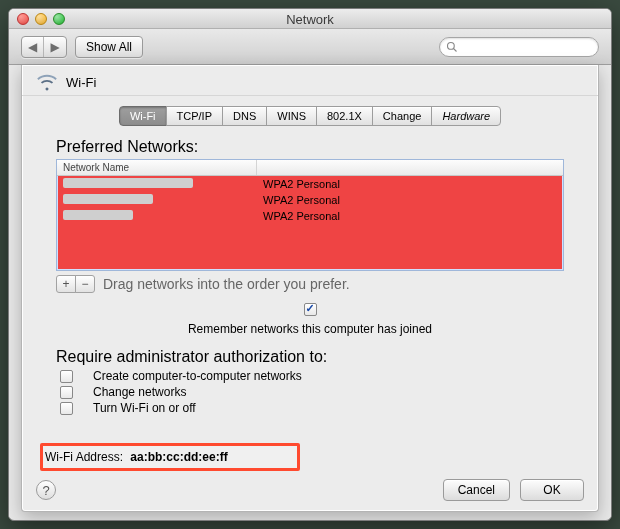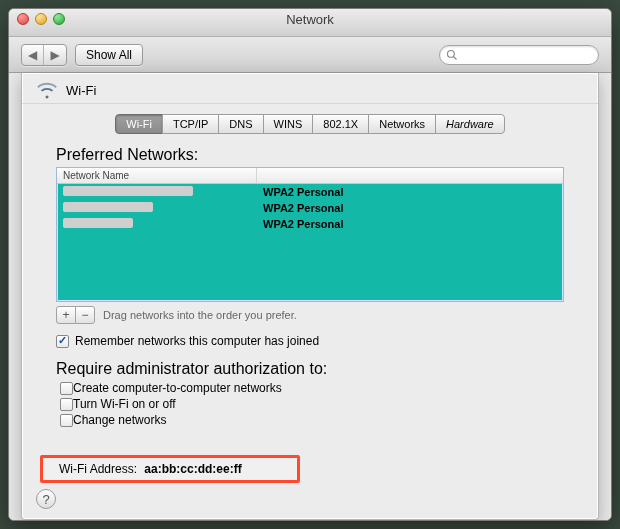"Network" .titlebar { height: 28px -> 20px }
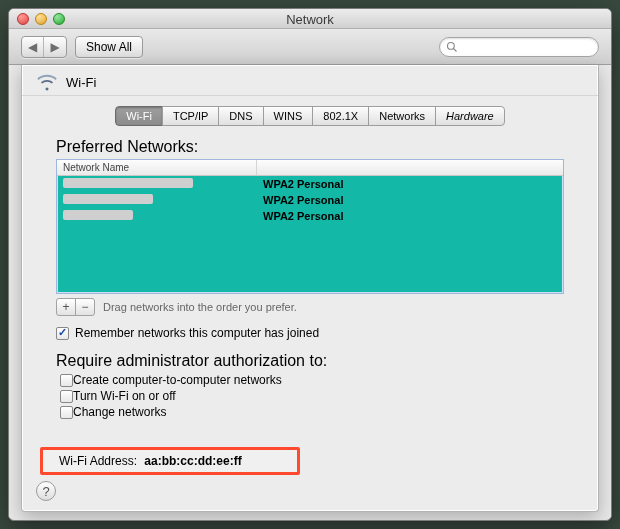"Networks" div.tab { text: Networks -> Change }
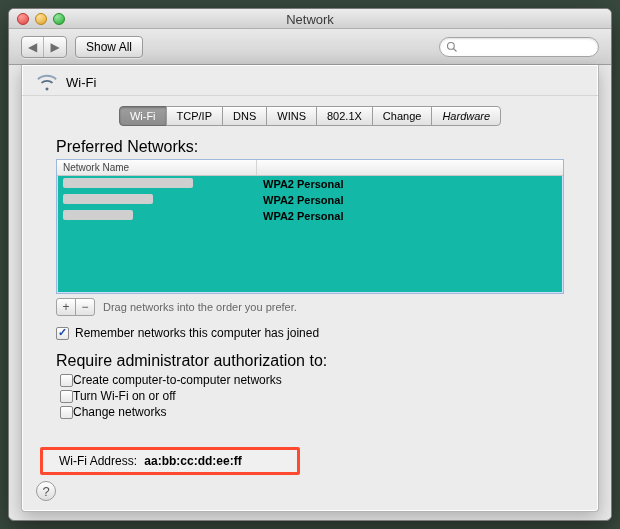"Network Name" .table { background: #14b8a6 -> #ef4444; height: 135px -> 112px }
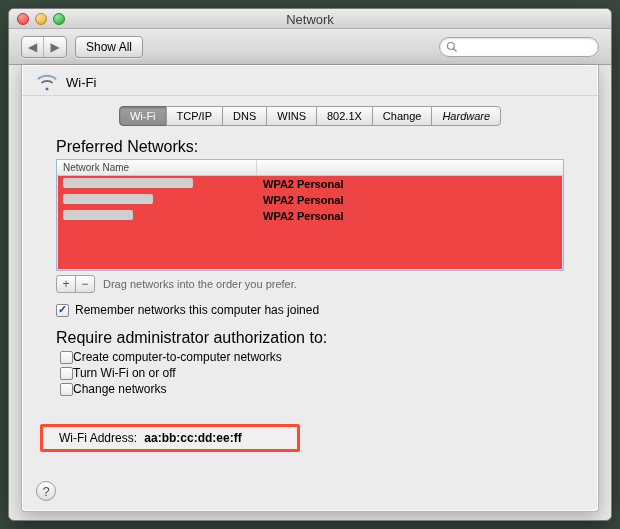"WPA2 Personal" .trow .csec { font-weight: bold -> none }
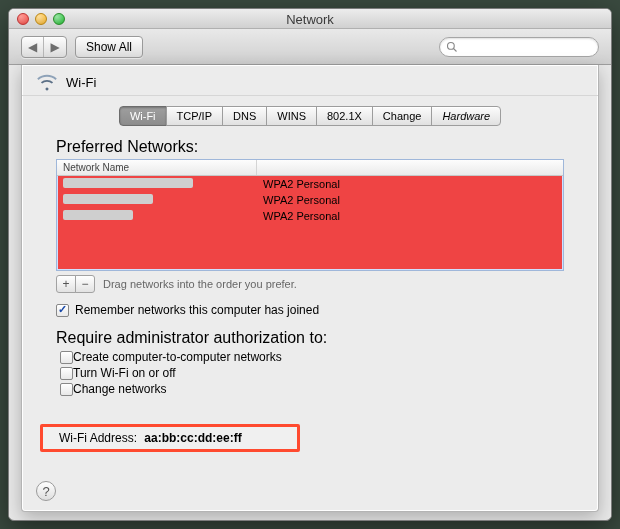"Drag networks into the order" .hint { font-size: 11px -> 14px }
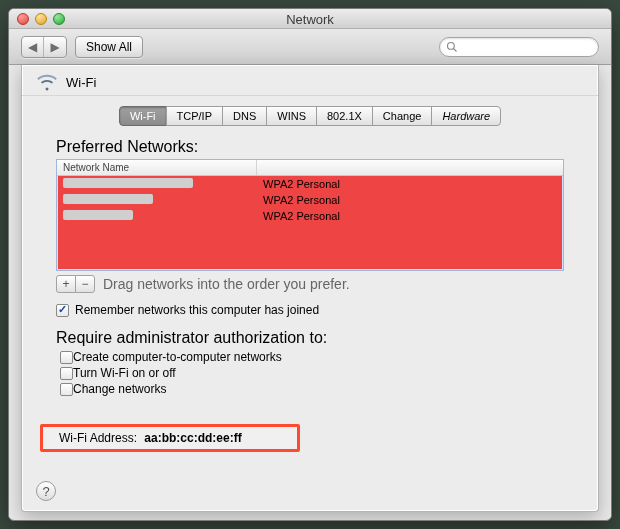"Remember networks this computer has" div.checkline { flex-direction: none -> column }
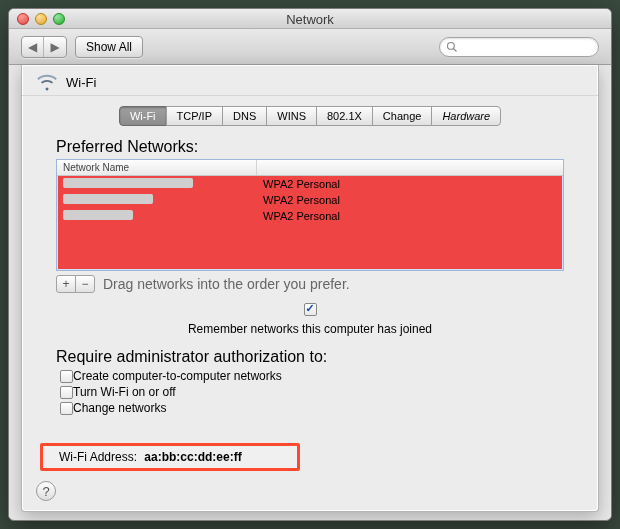"Create computer-to-computer networks" .subline { gap: 0 -> 20px }
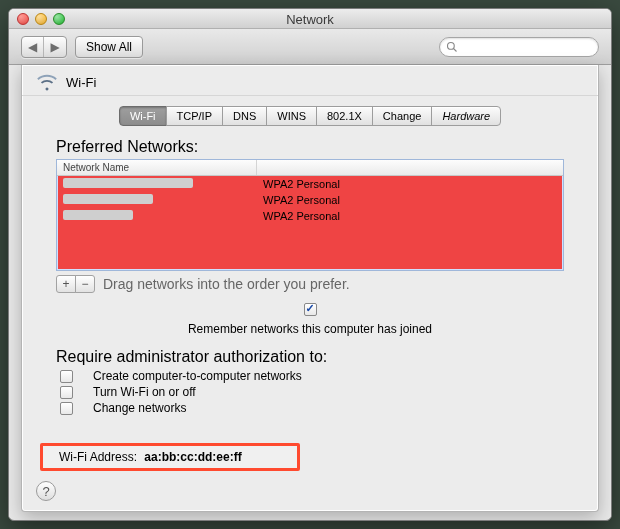"Turn Wi-Fi on or off" div.subline { order: before "Change networks" -> after "Change networks" }
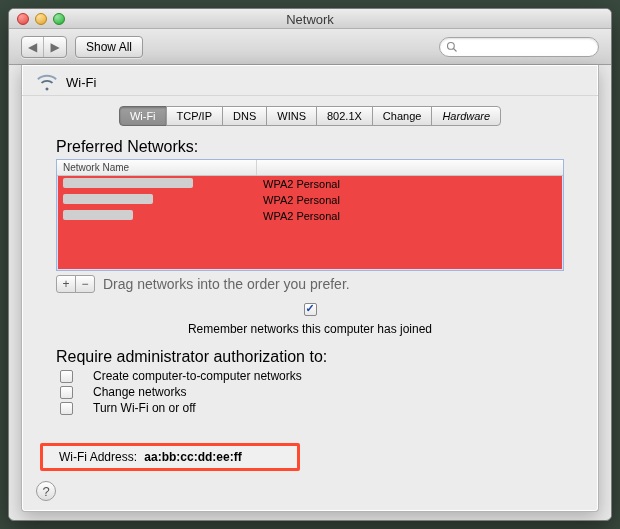"Wi-Fi Address: aa:bb:cc:dd:ee:ff" .highlight { padding: 4px 16px -> 4px 2px }
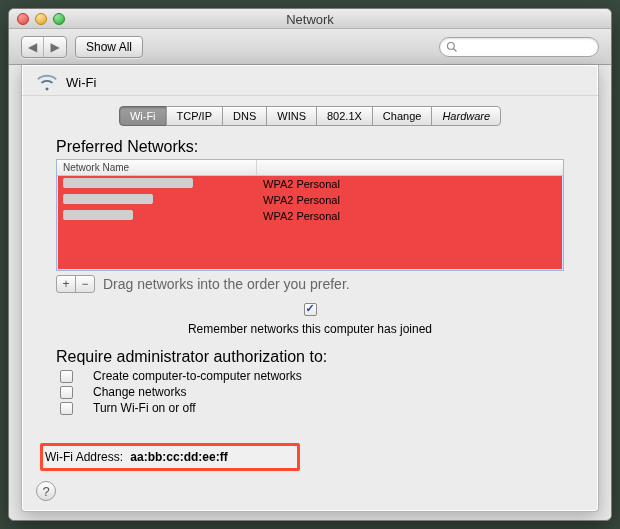"Cancel" div.footer-btns { html: none -> <div> <div>Cancel</div> <div>OK</div> </div> }
